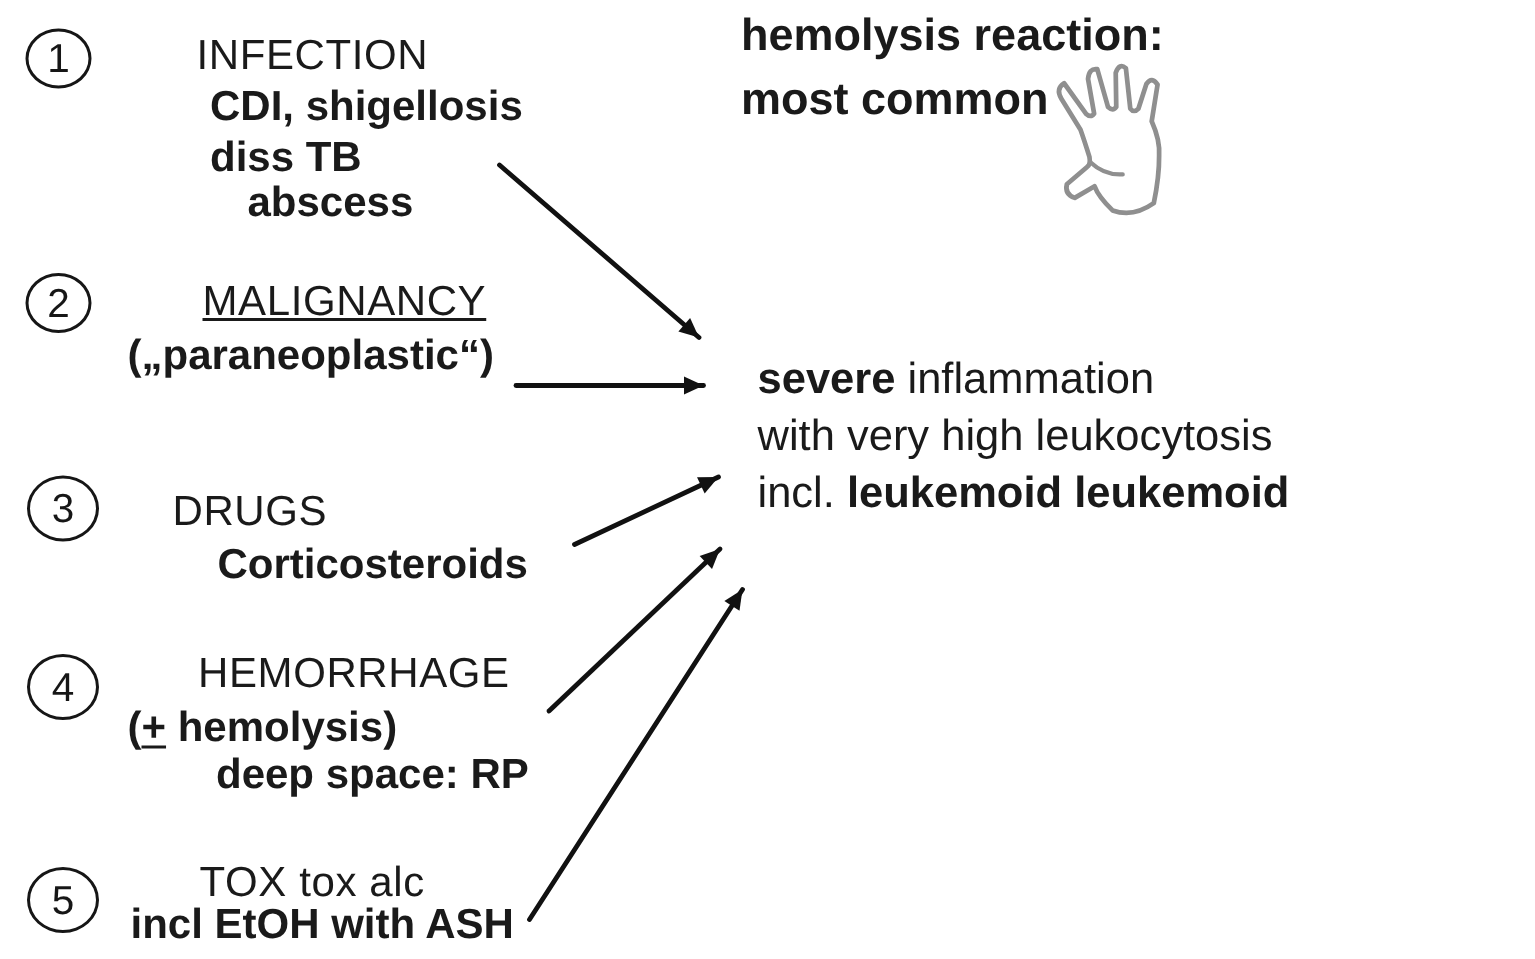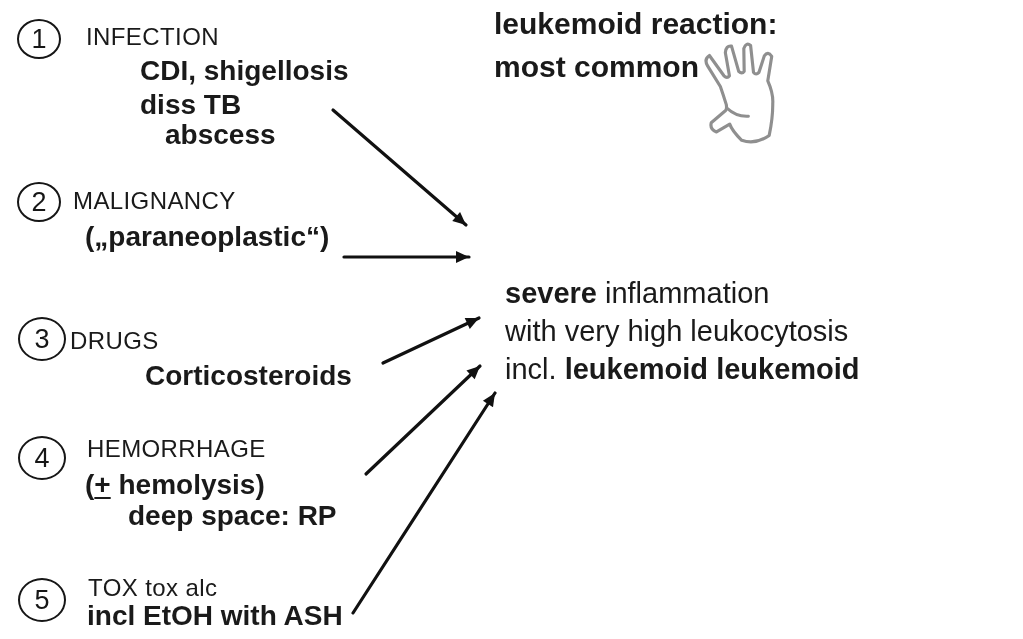"INFECTION" .hdr { font-size: 24px -> 28px; margin-left: none -> 45px }
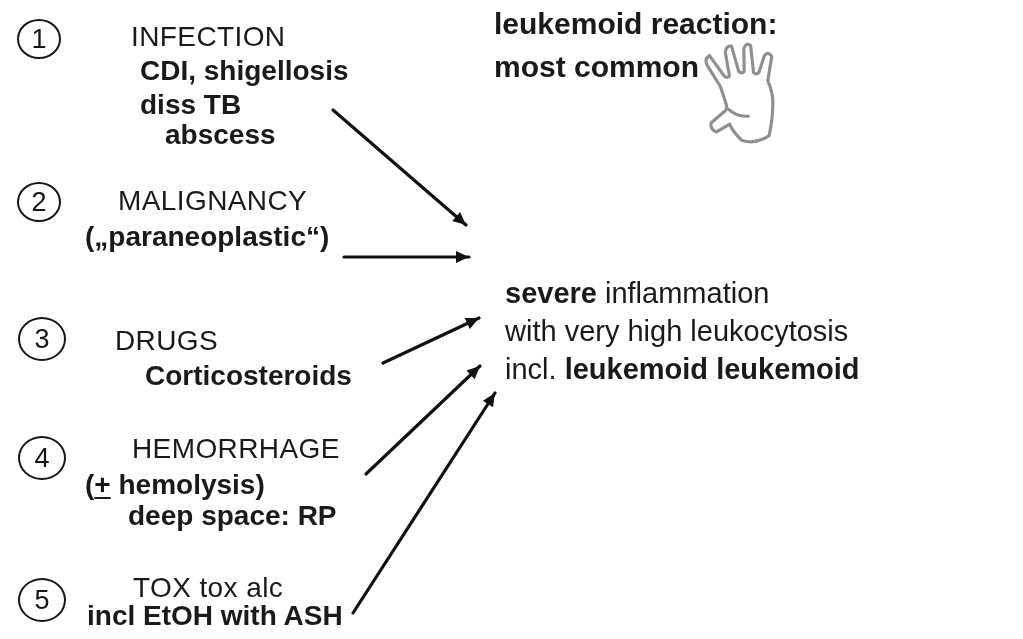"leukemoid reaction:" div { text: leukemoid -> hemolysis }
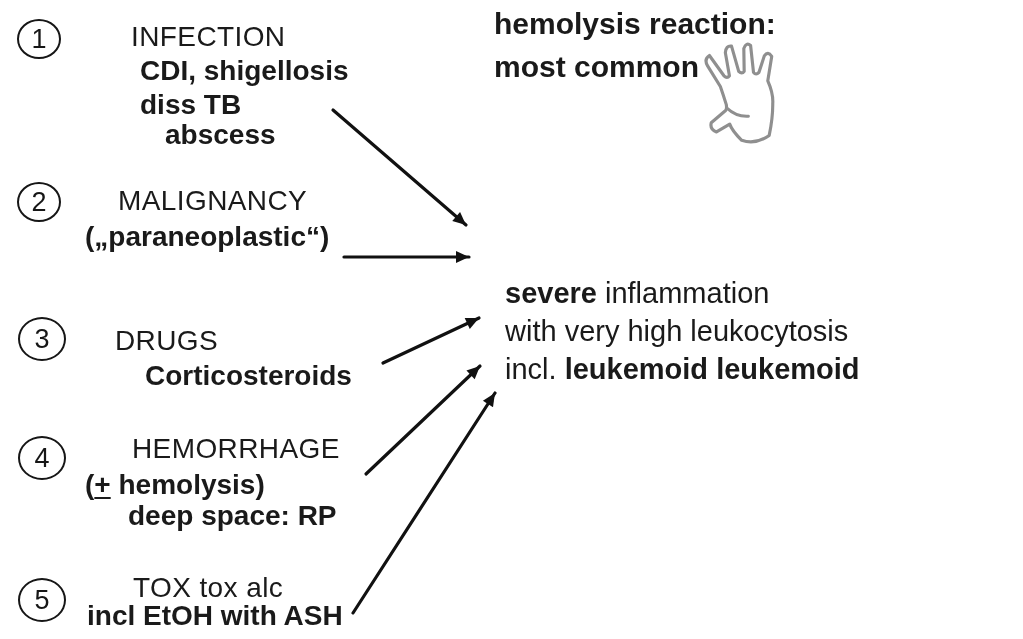"MALIGNANCY" div.abs { left: 73px -> 90px; text-decoration: none -> underline }
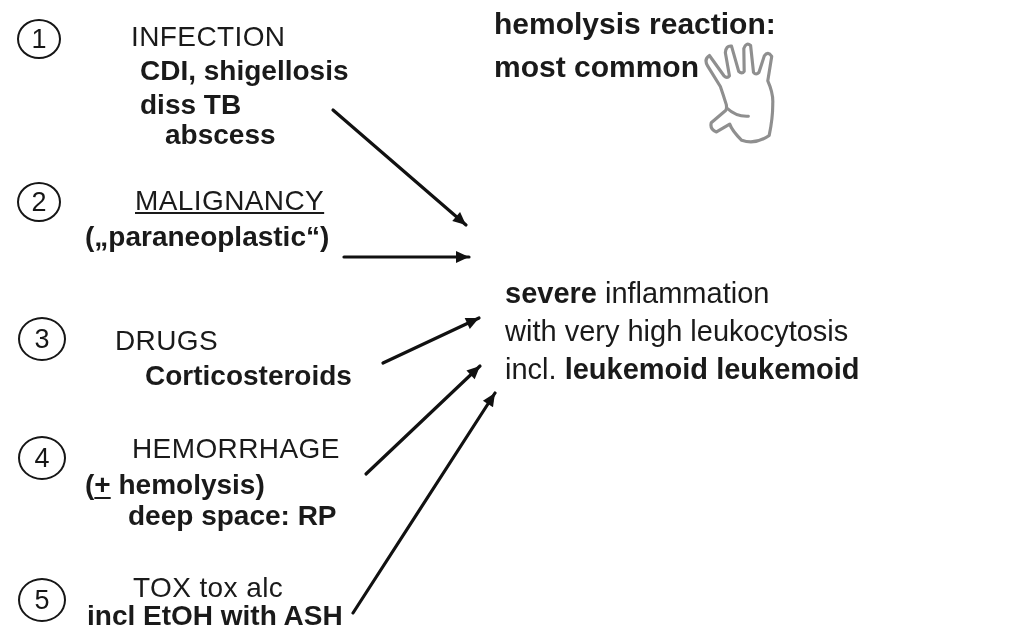"severe inflammation" .center { margin-top: 40px -> none }
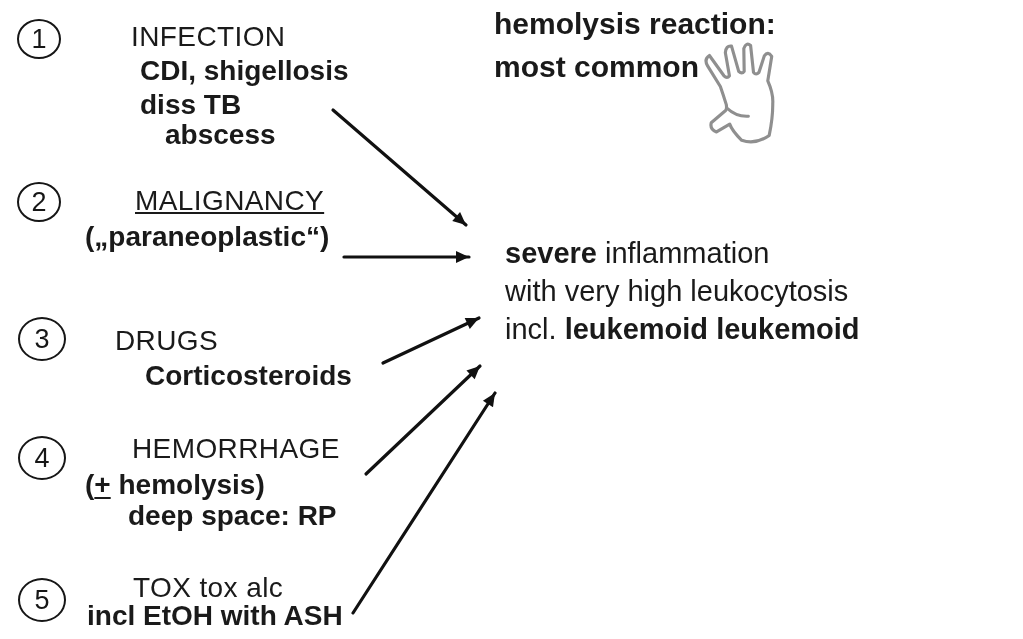"deep space: RP" div.abs { left: 128px -> 144px }
